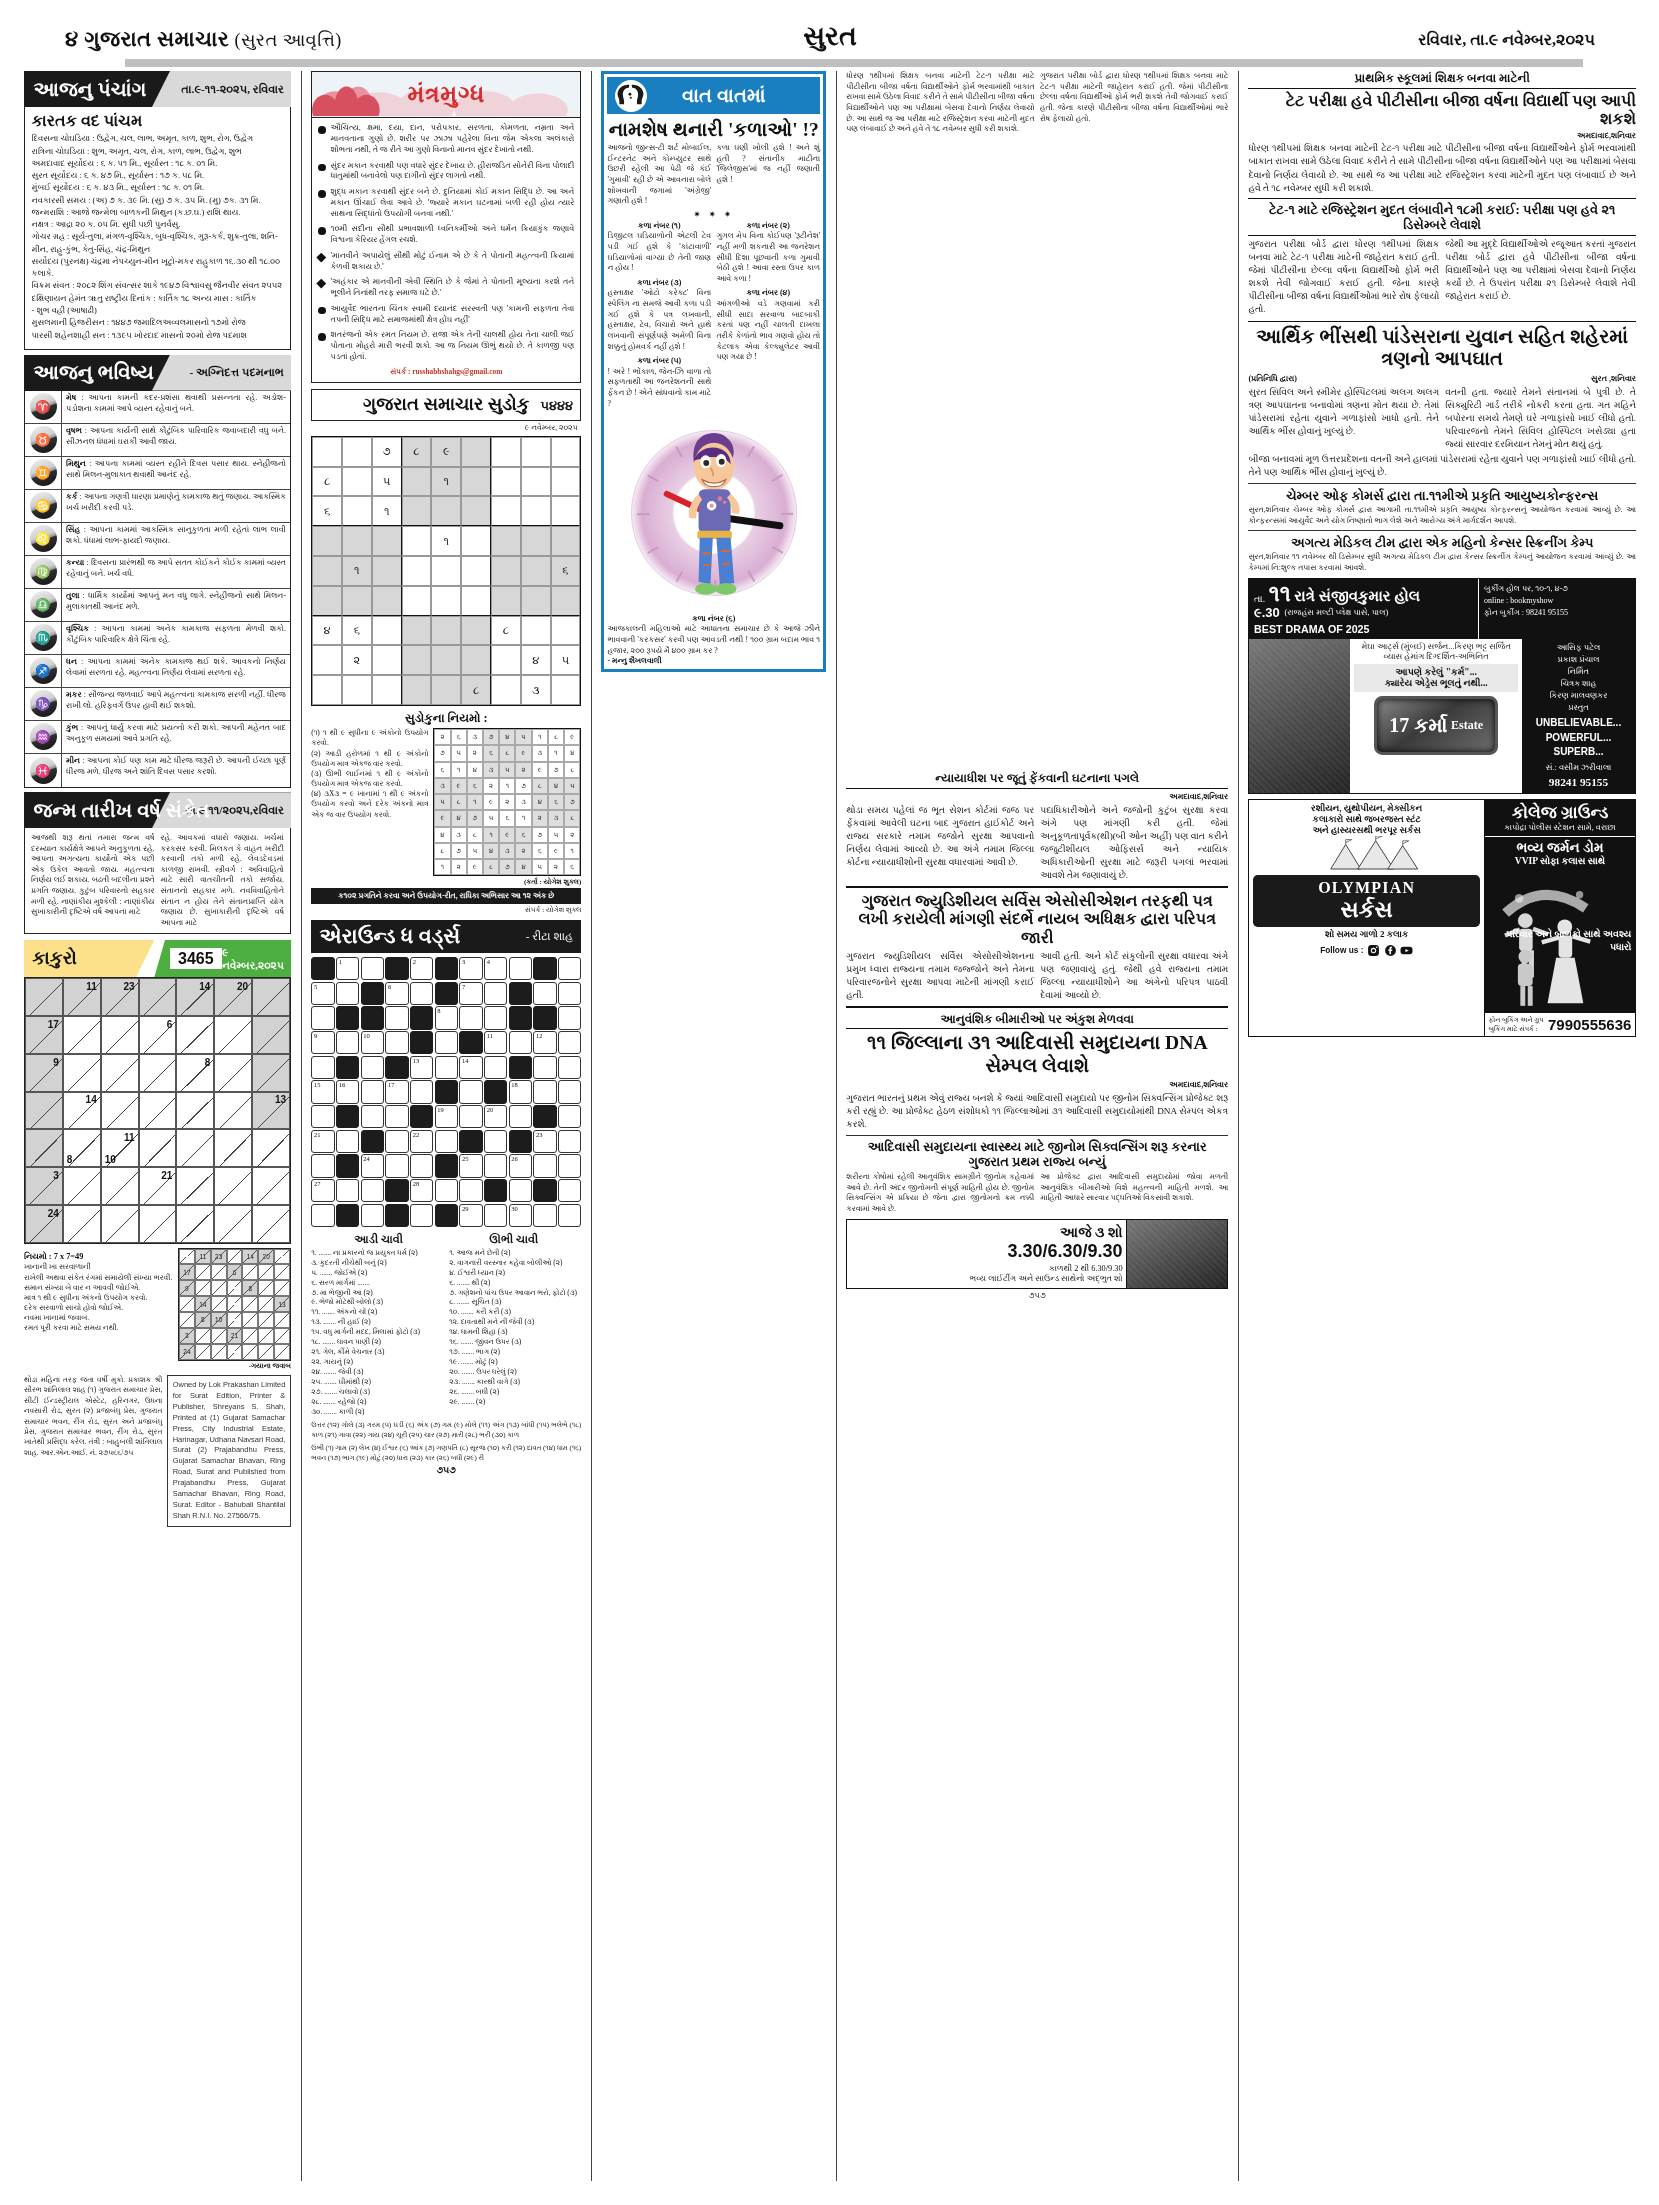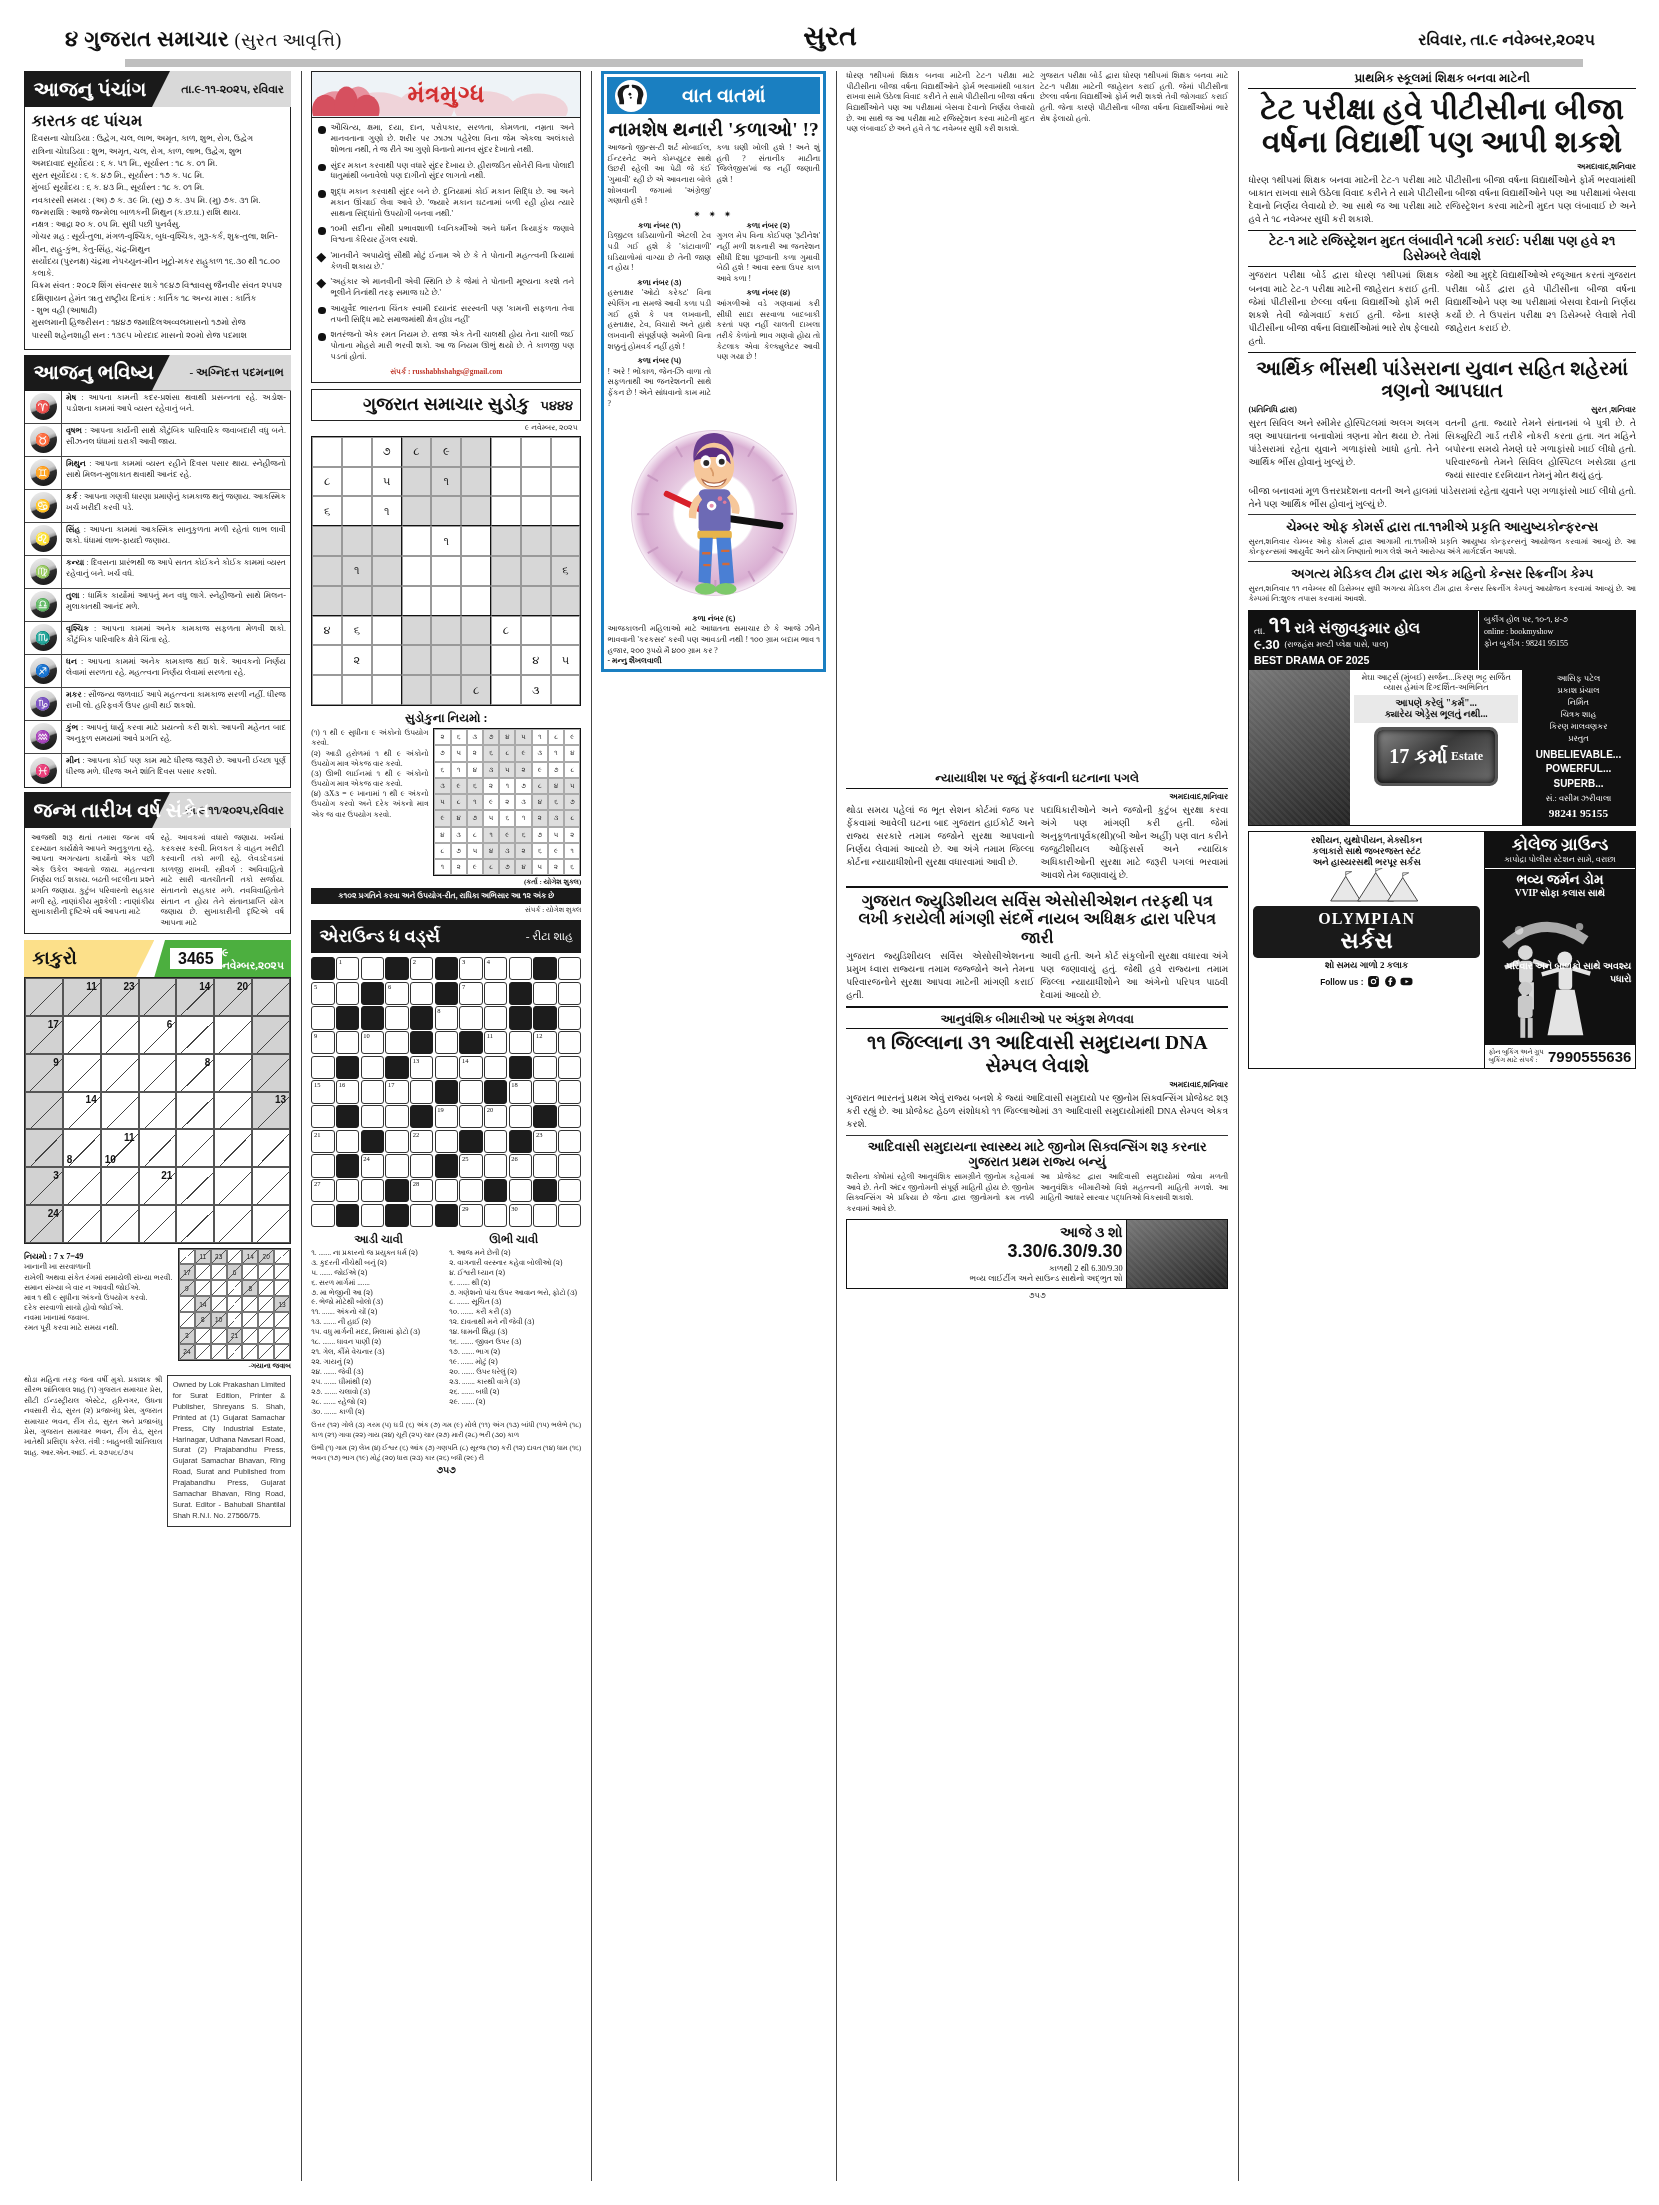"ટેટ પરીક્ષા હવે પીટીસીના બીજા" .hl-xl { font-size: 30px -> 16px; text-align: center -> right }
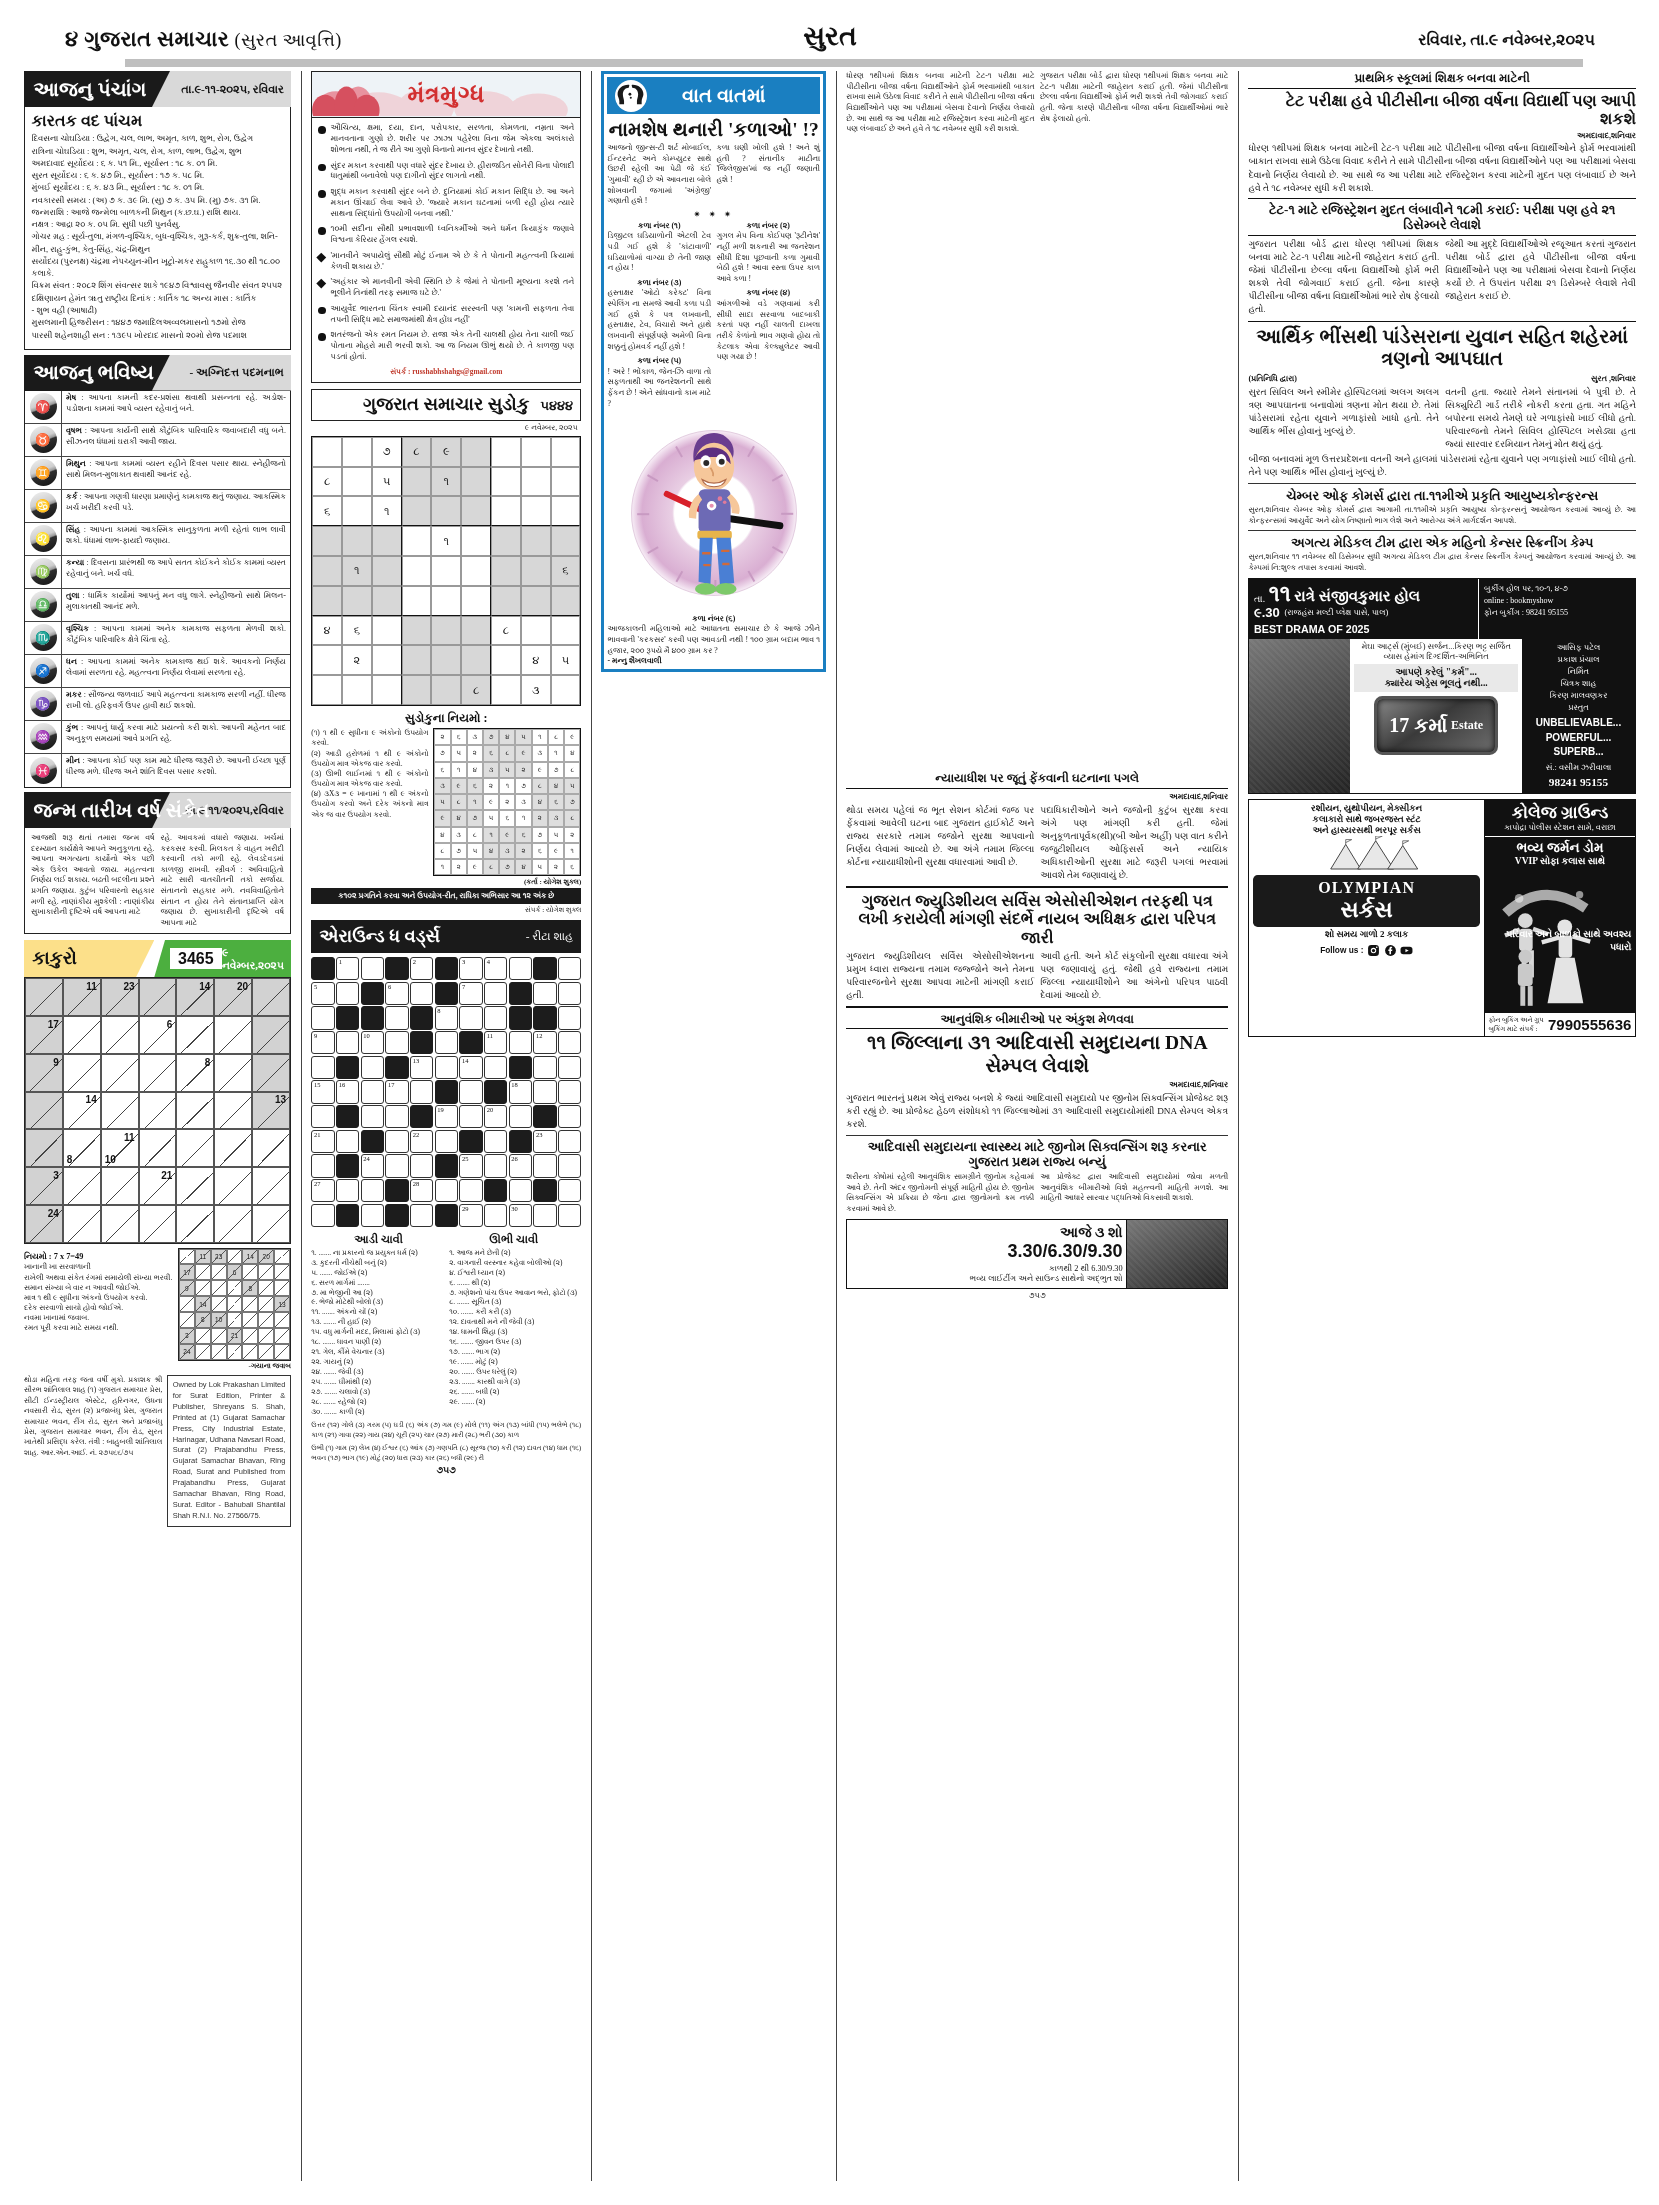"એરાઉન્ડ ધ વર્ડ્સ" .xw-hdr .t { font-size: 18px -> 21px }
